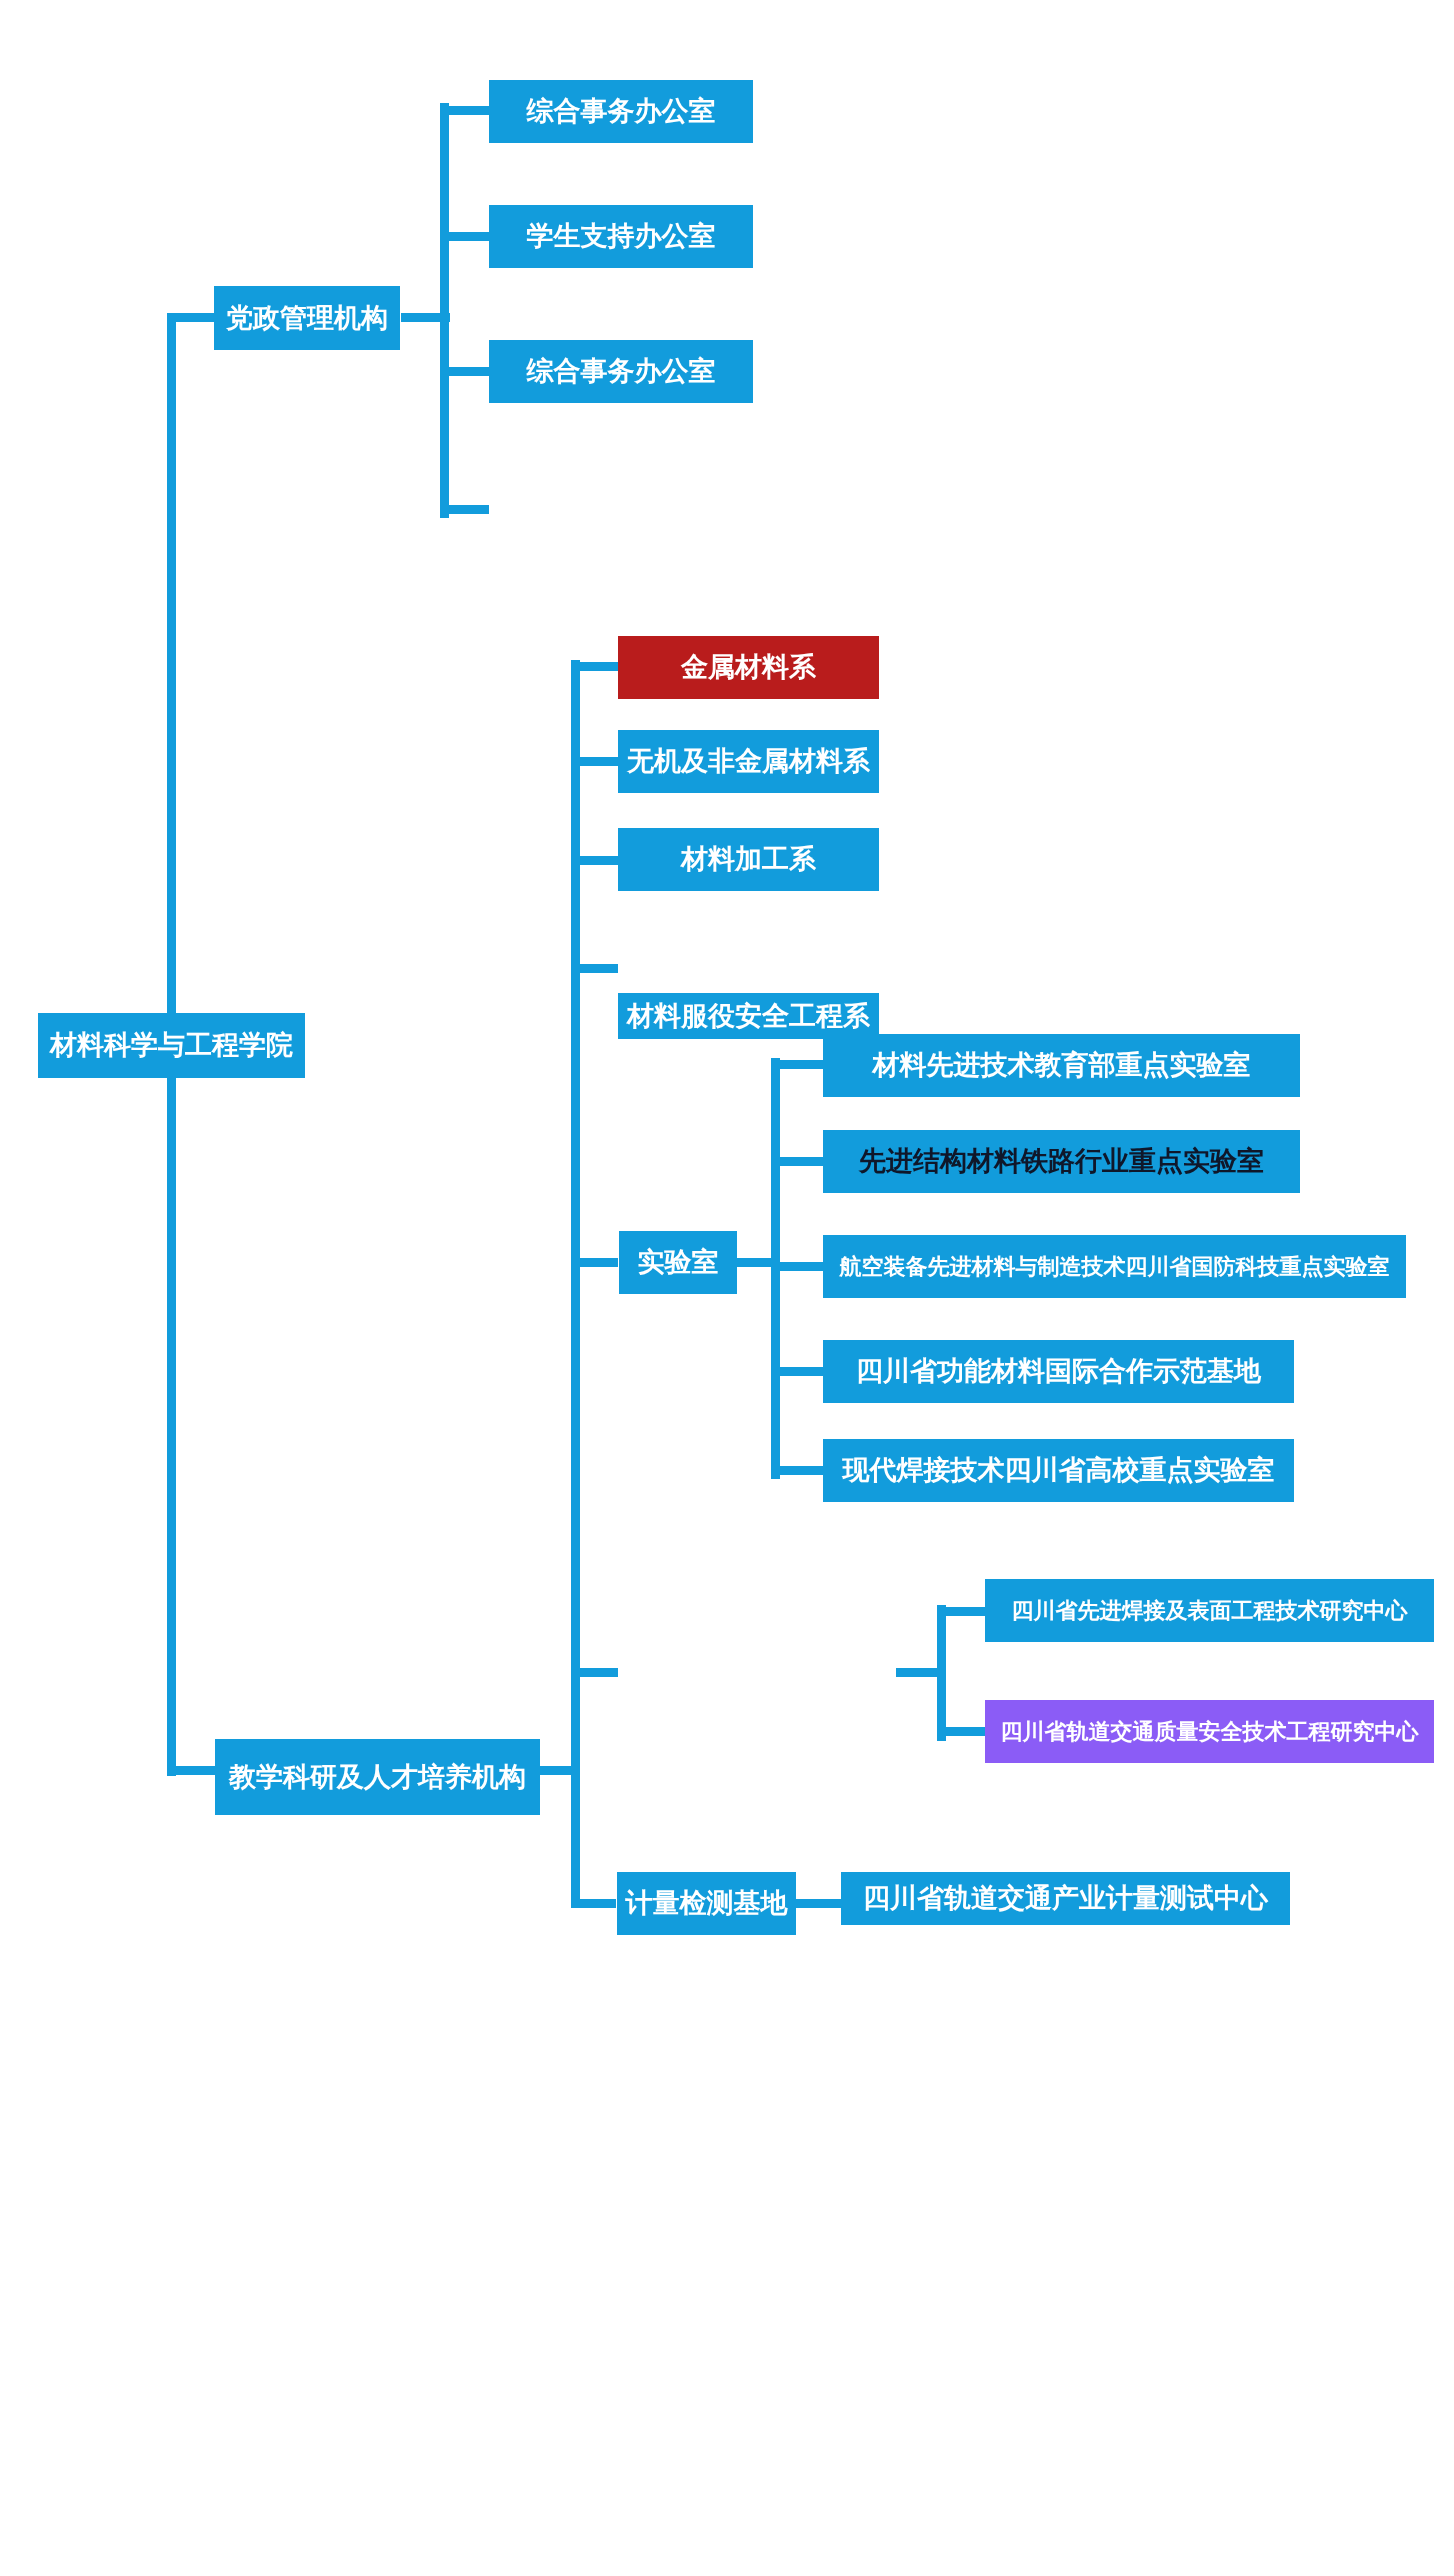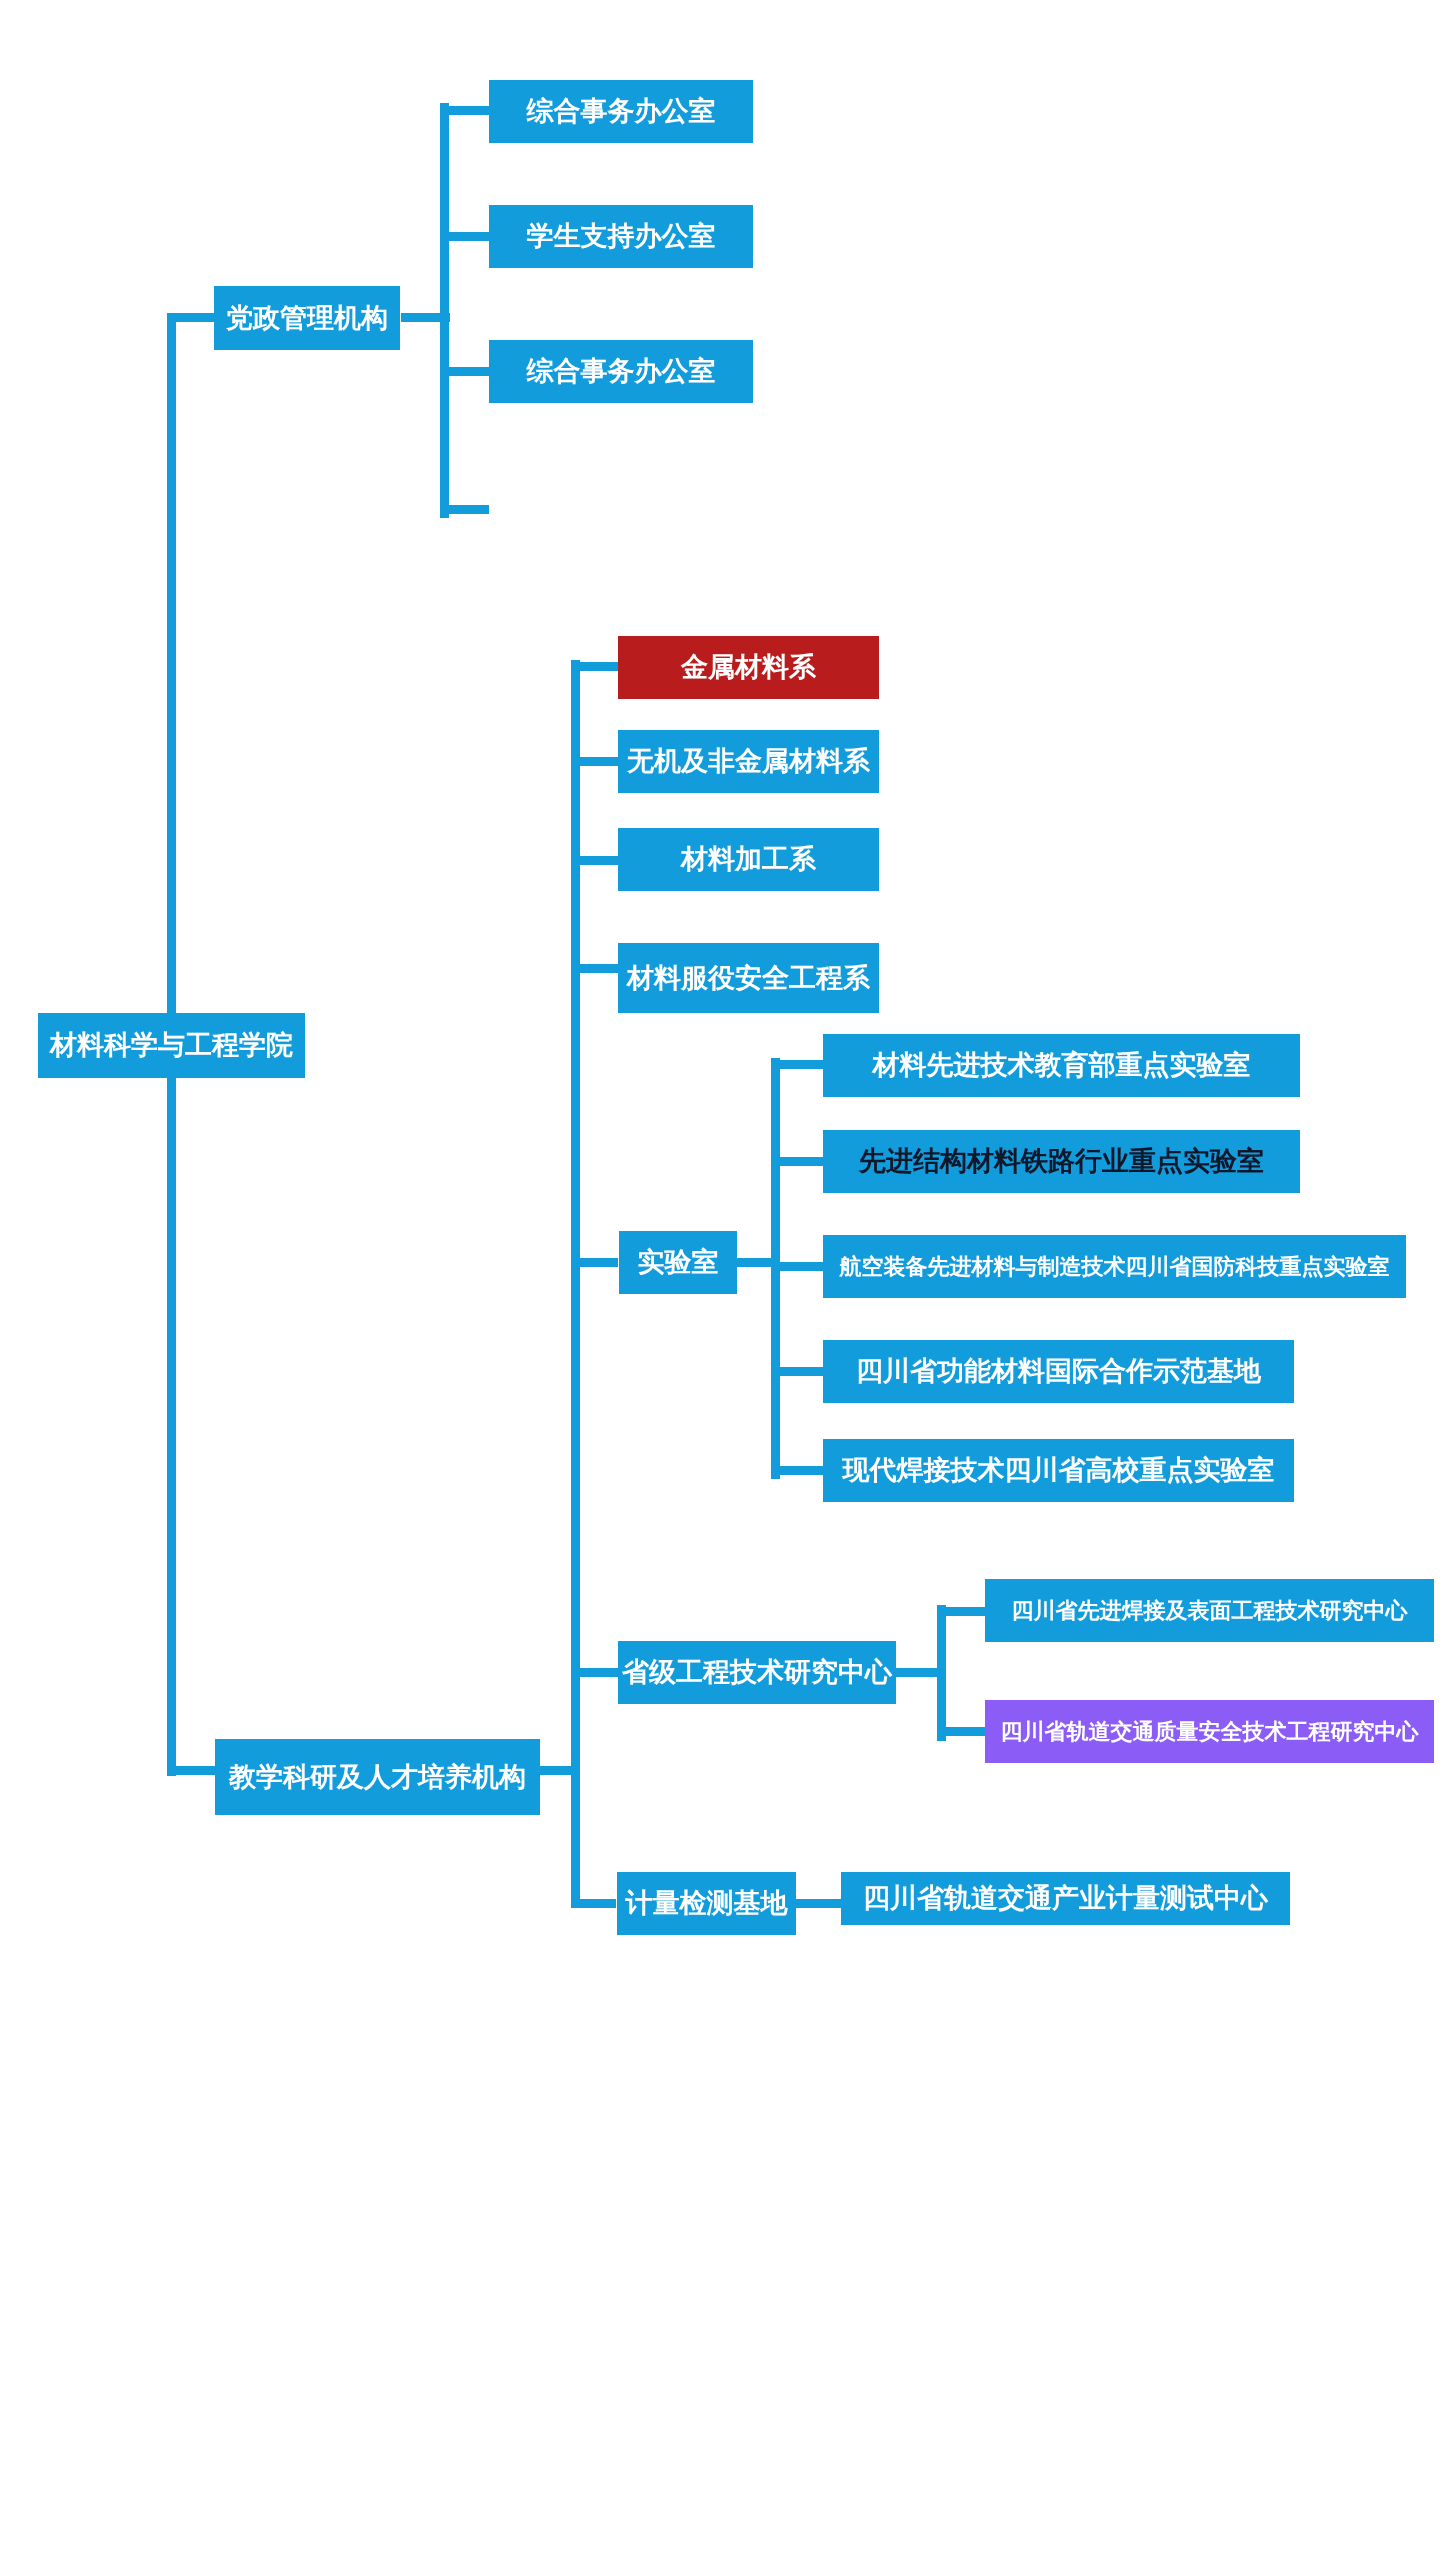"材料服役安全工程系" div.node { height: 70px -> 46px; top: 943px -> 993px }
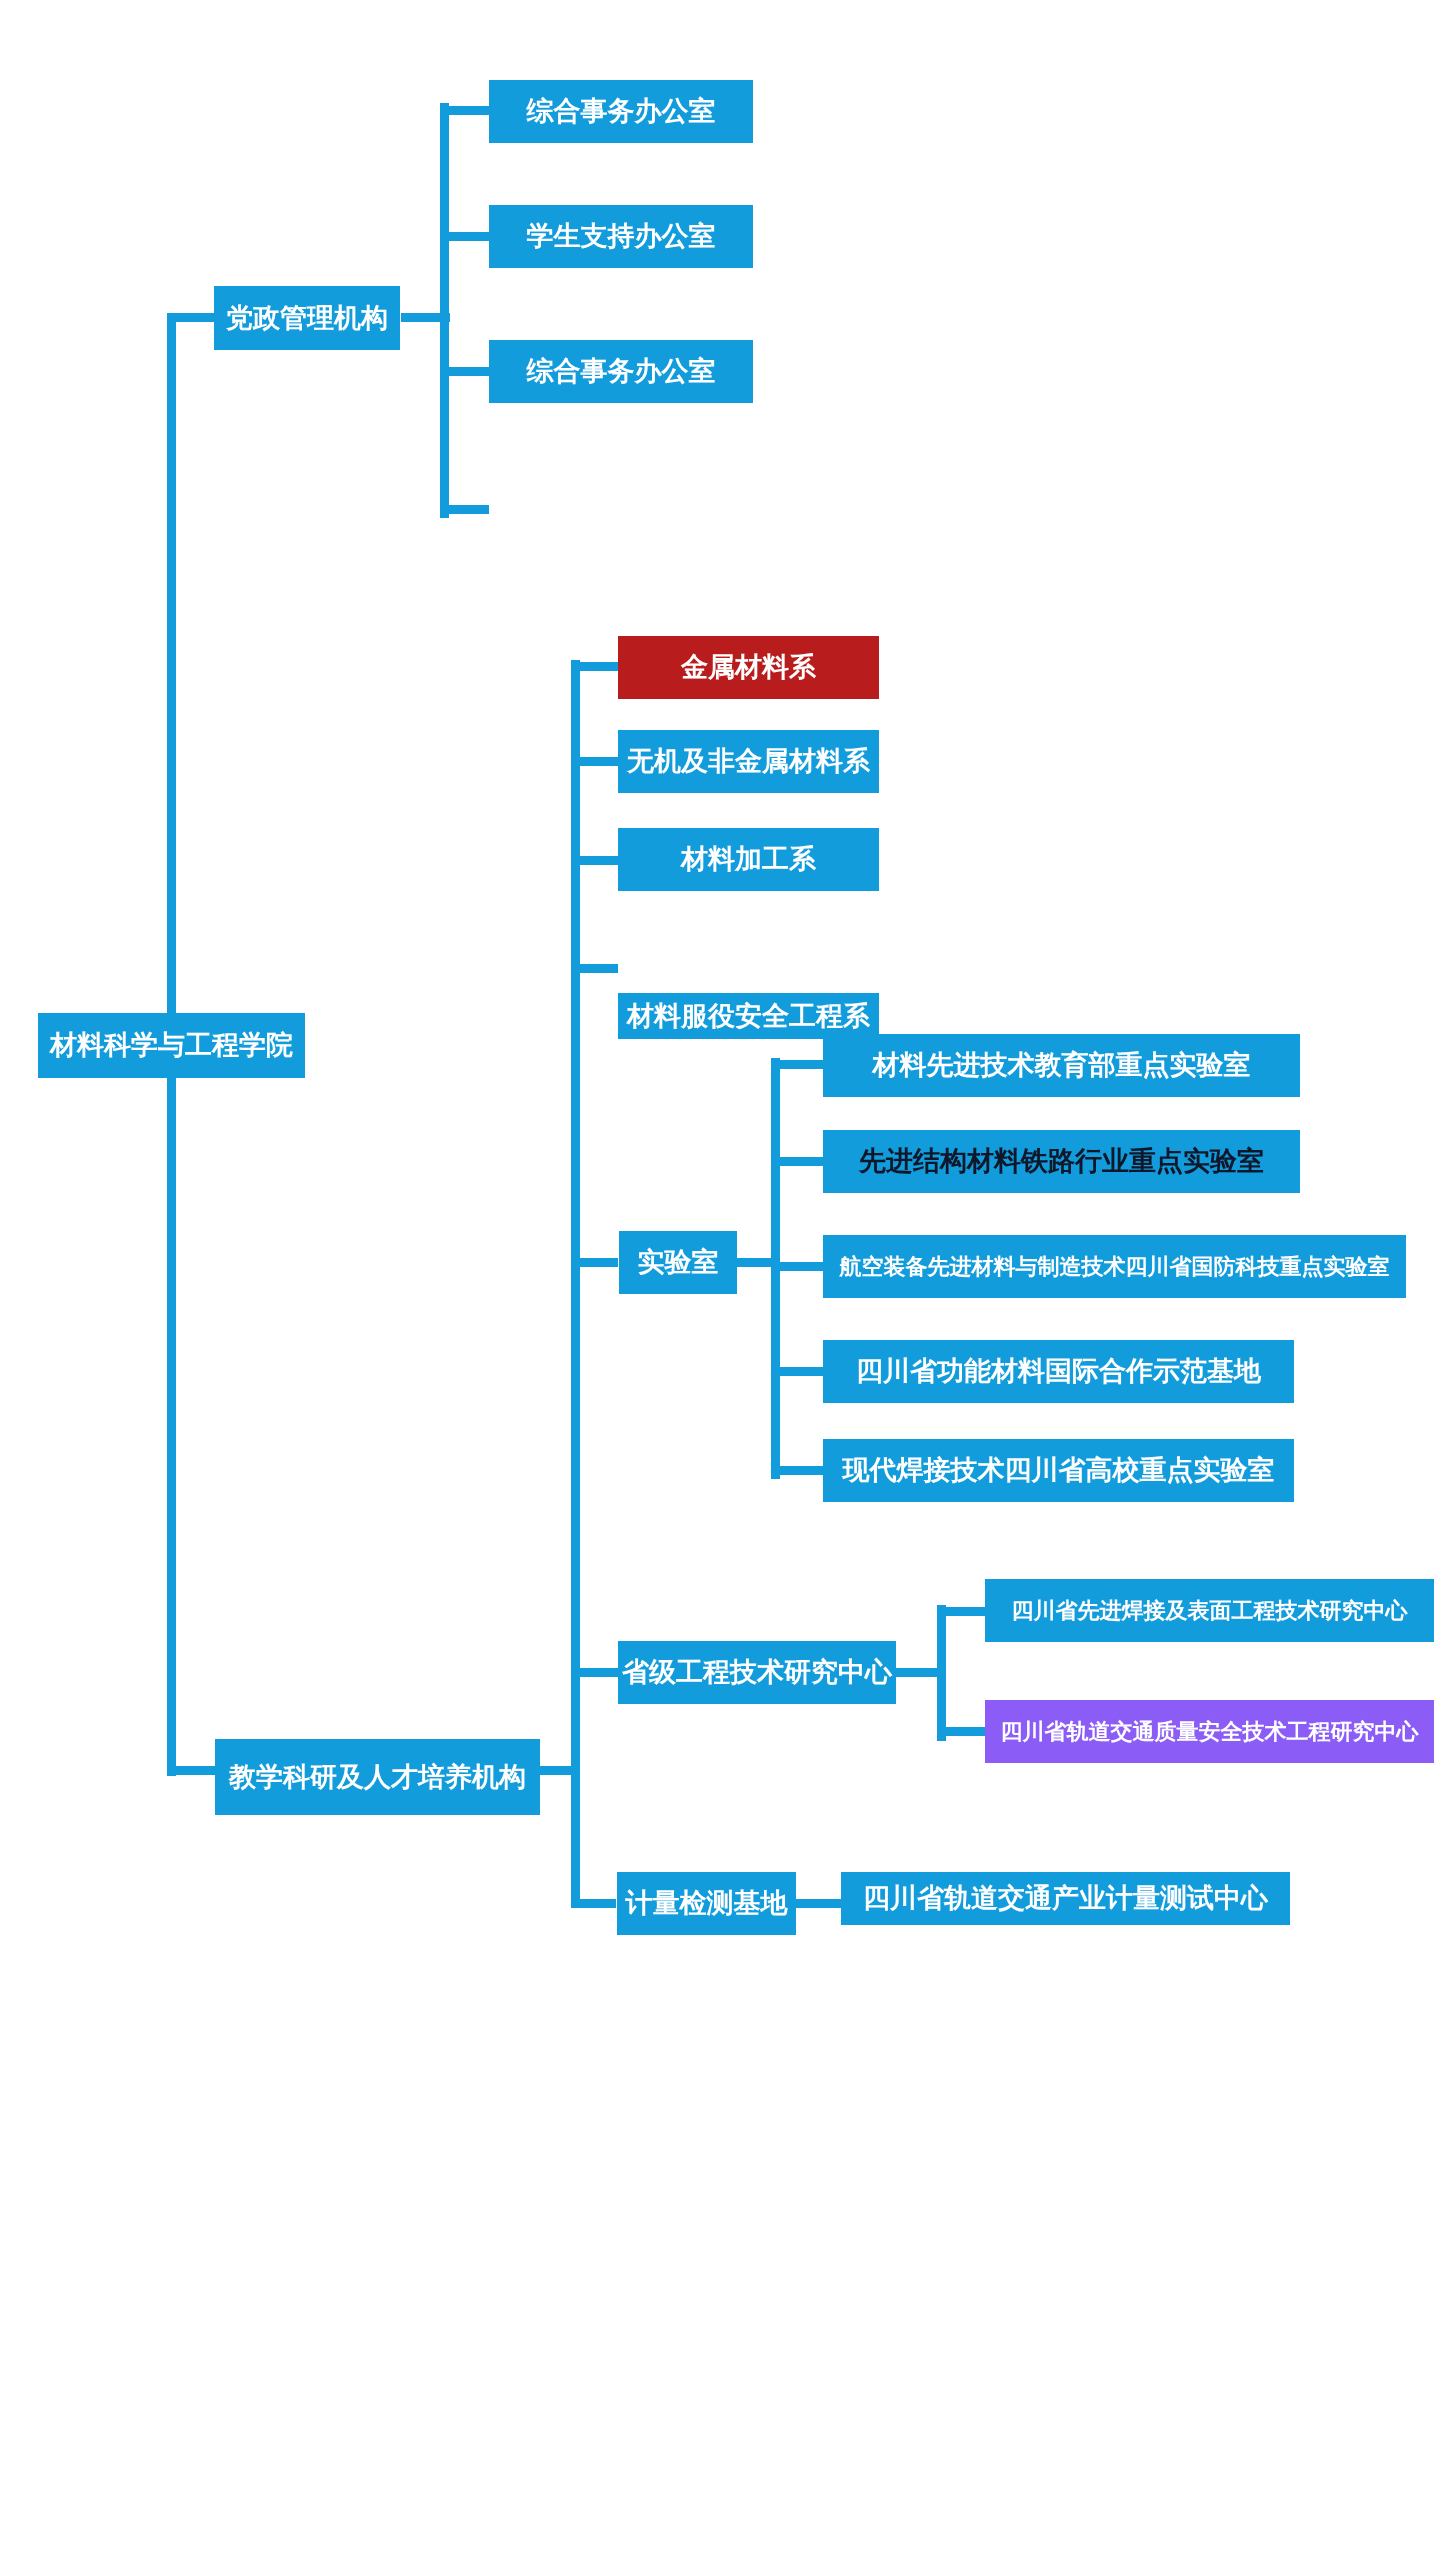"省级工程技术研究中心" div.node { html: <div>省级工程技术研究中心</div> -> none }
